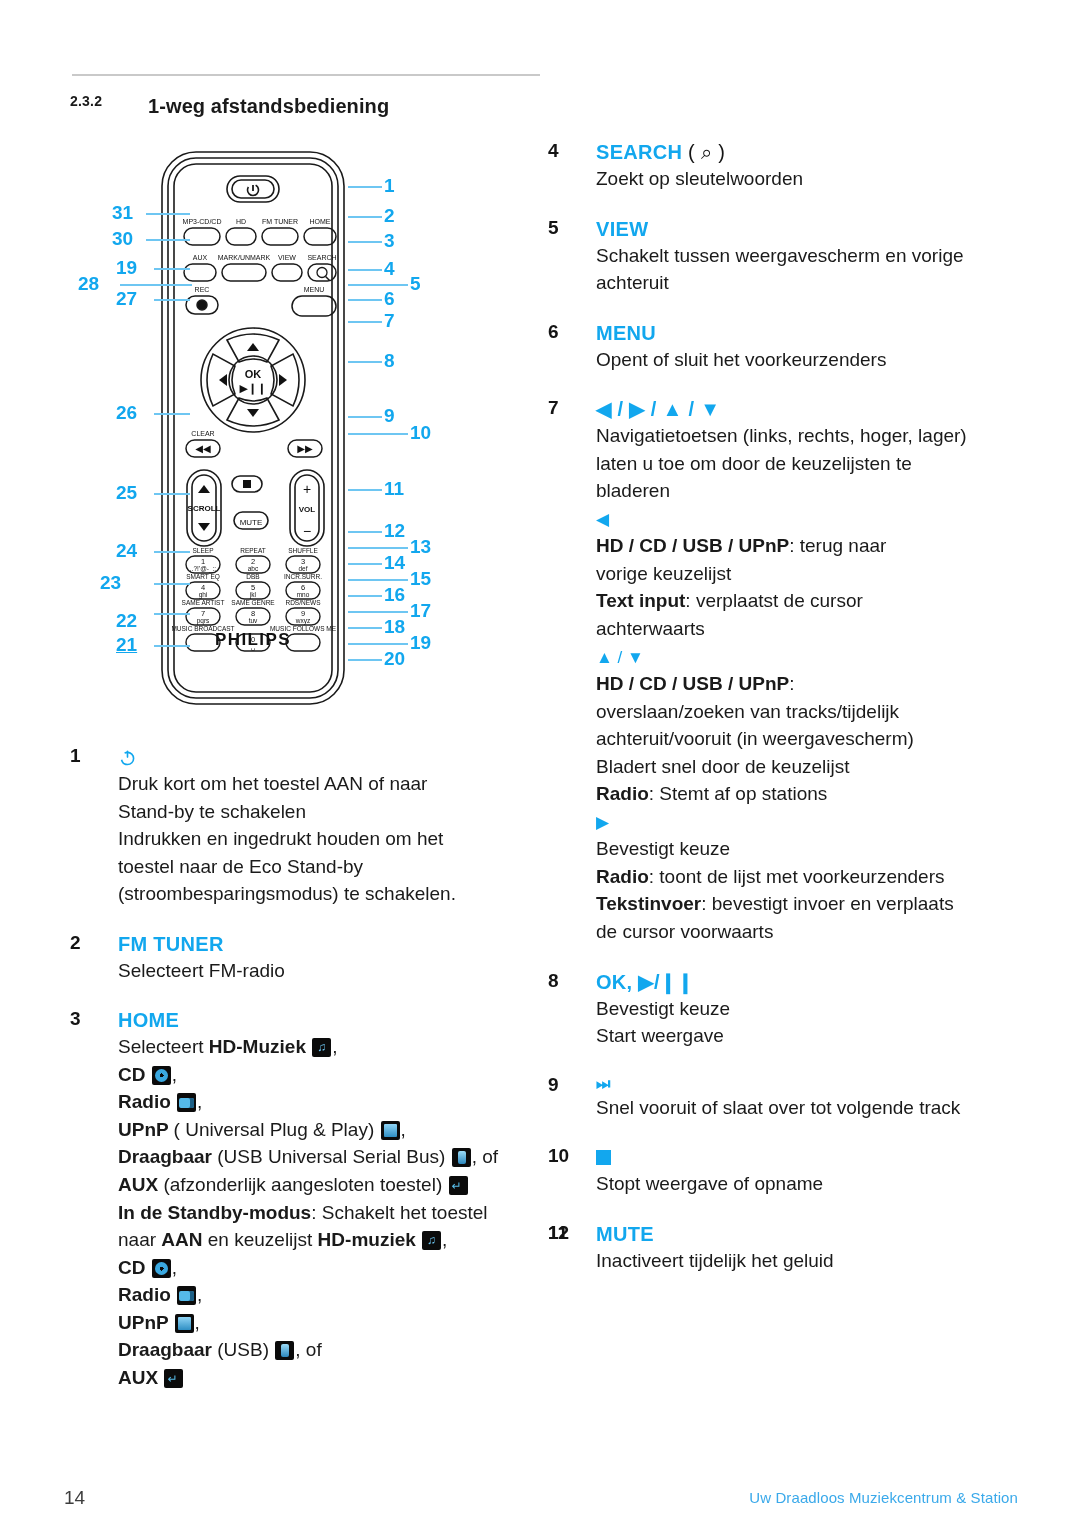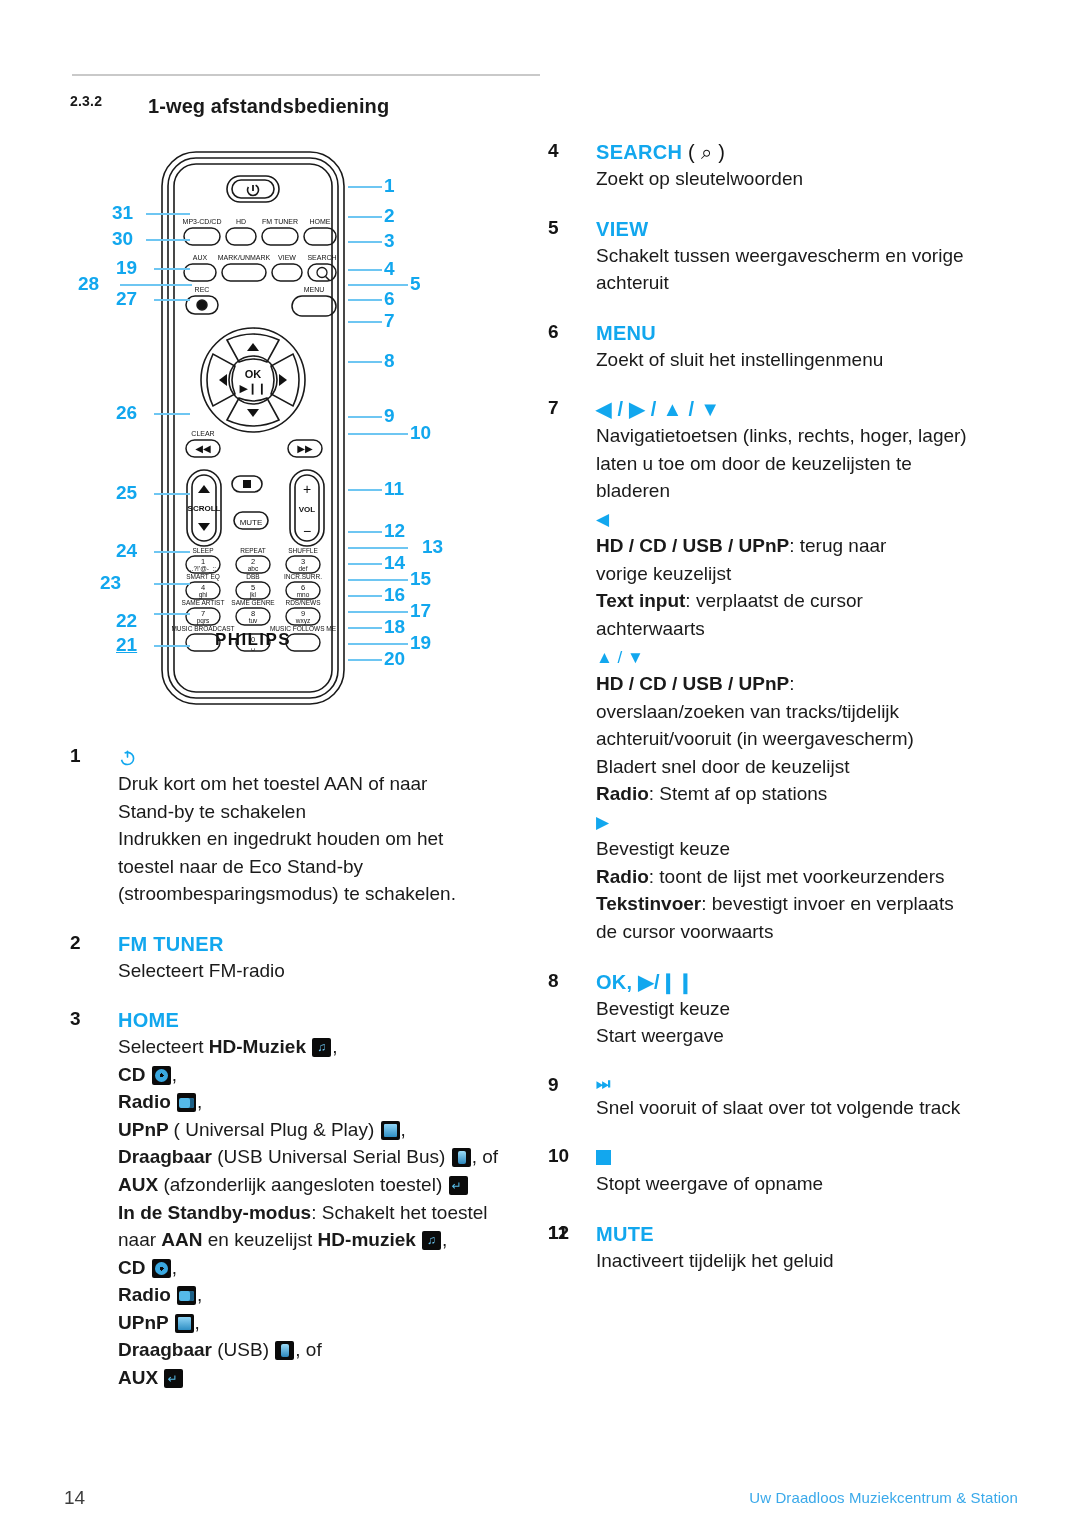"Zoekt of sluit het instellingenmenu" span { text: Zoekt of sluit het instellingenmenu -> Opent of sluit het voorkeurzenders }
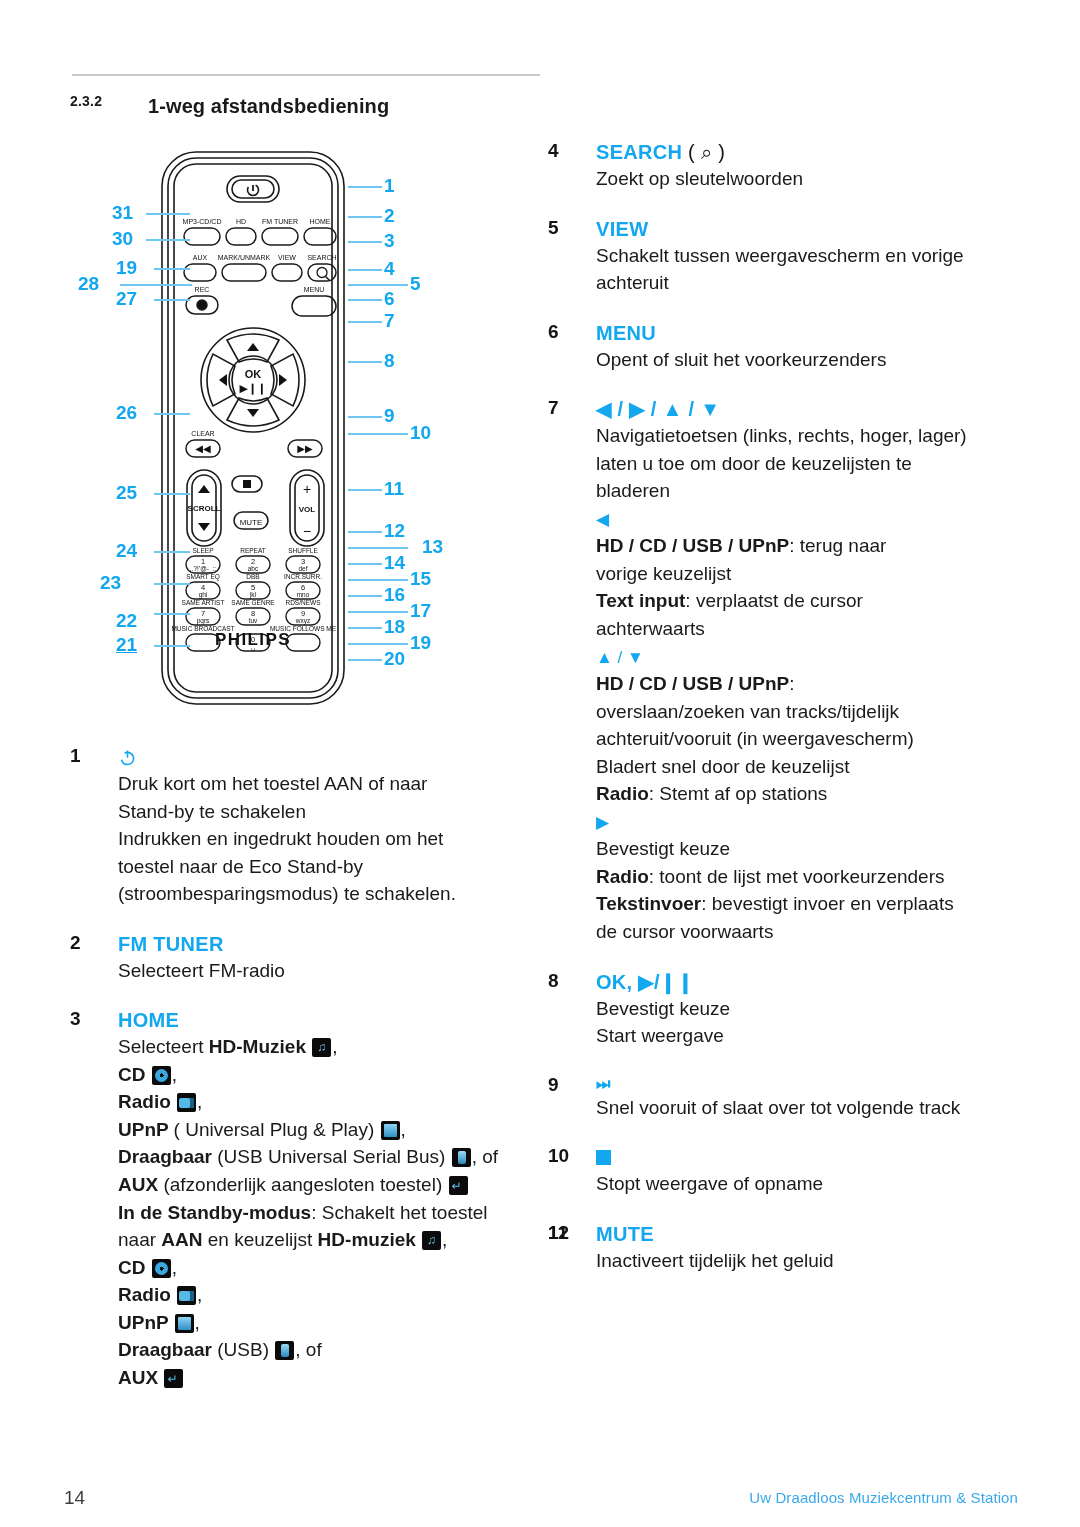"13" div.callout-num { margin-left: 12px -> none }
